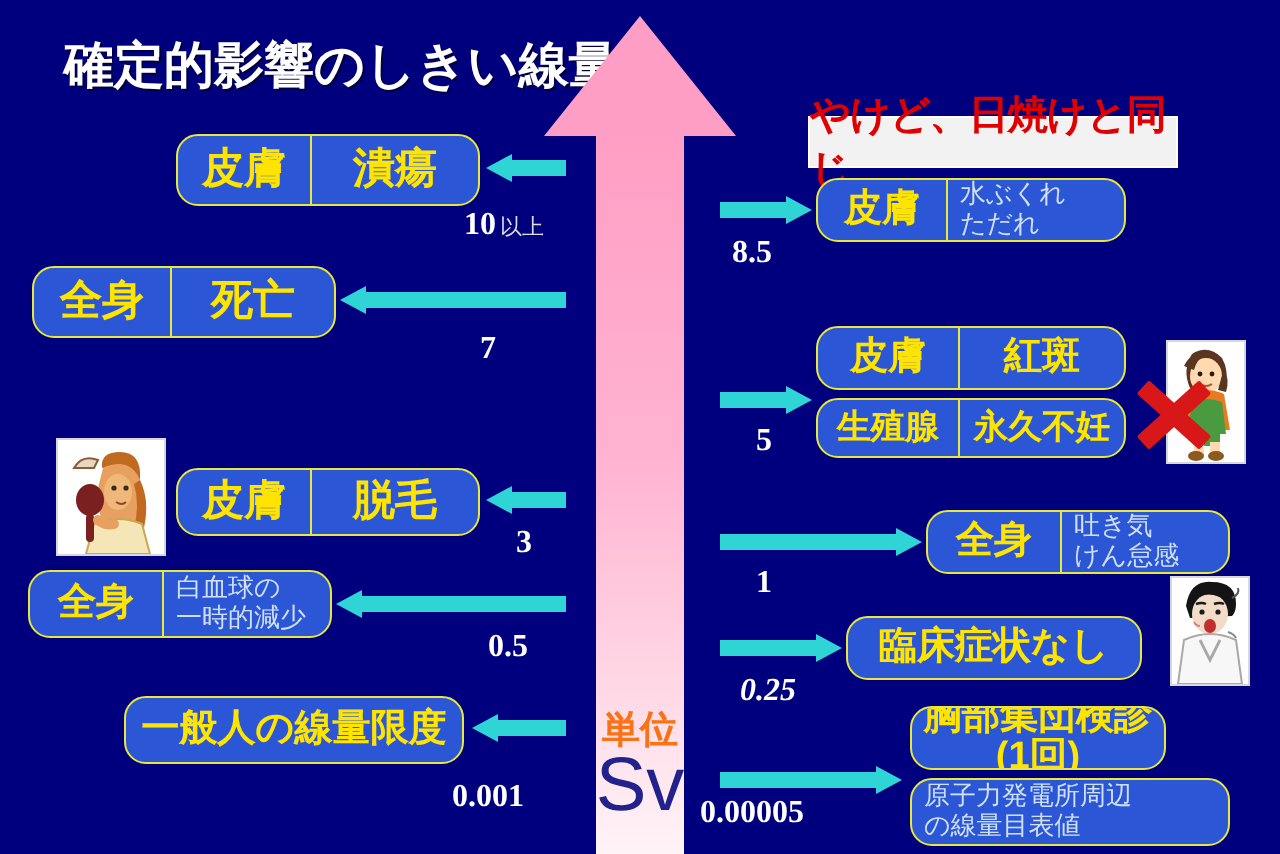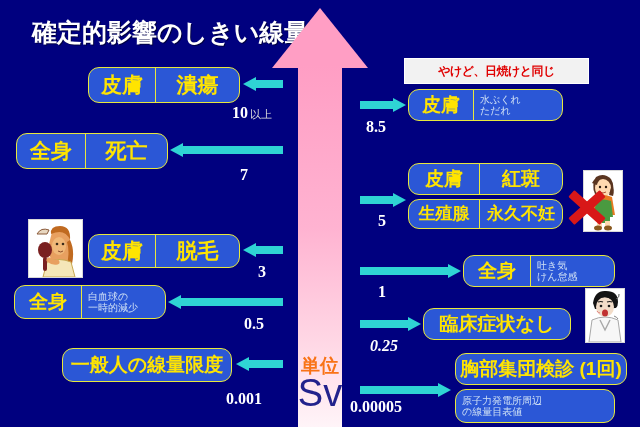"やけど、日焼けと同じ" #burn-caption { font-size: 12px -> 20px }
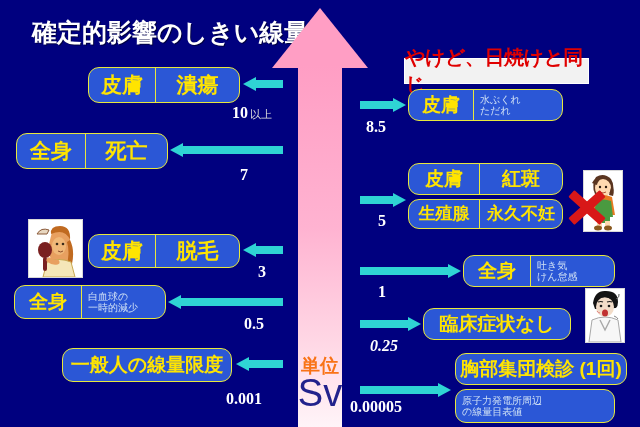"水ぶくれ" .cell.small { font-size: 10px -> 13px }
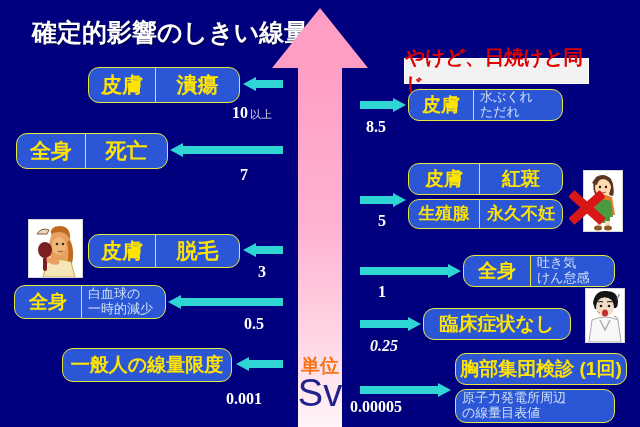"胸部集団検診 (1回)" div.box { width: 172px -> 128px }
